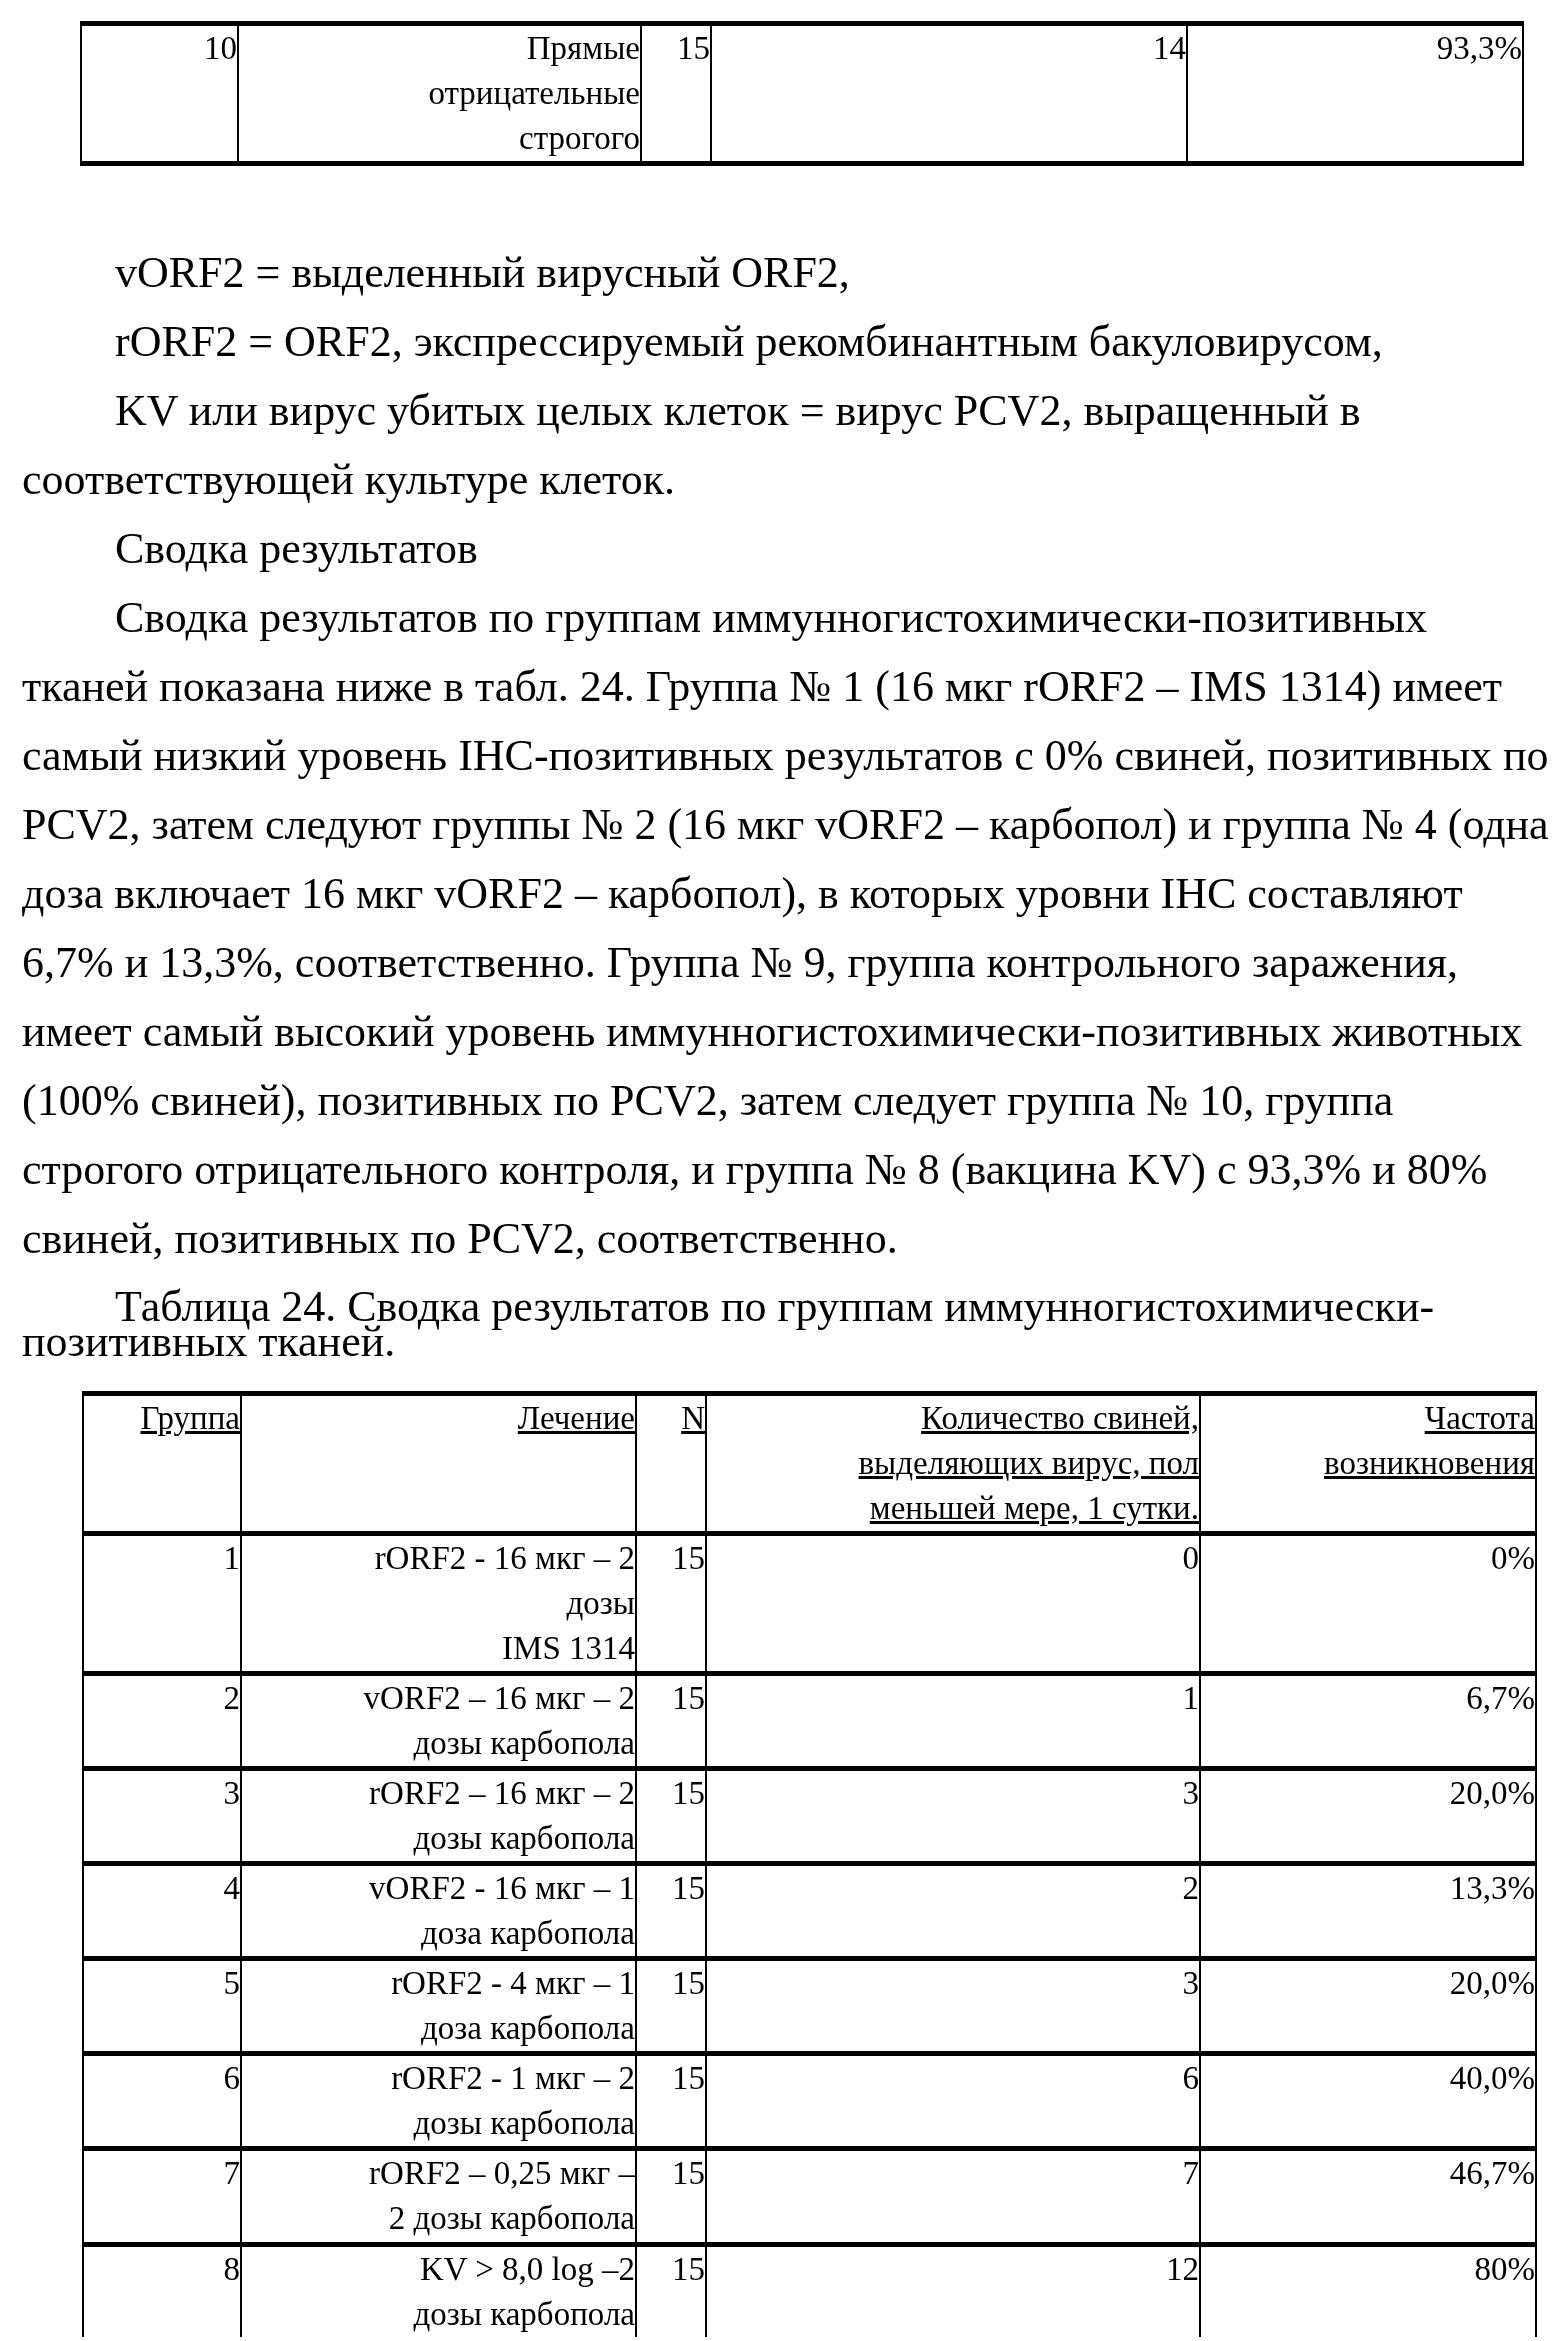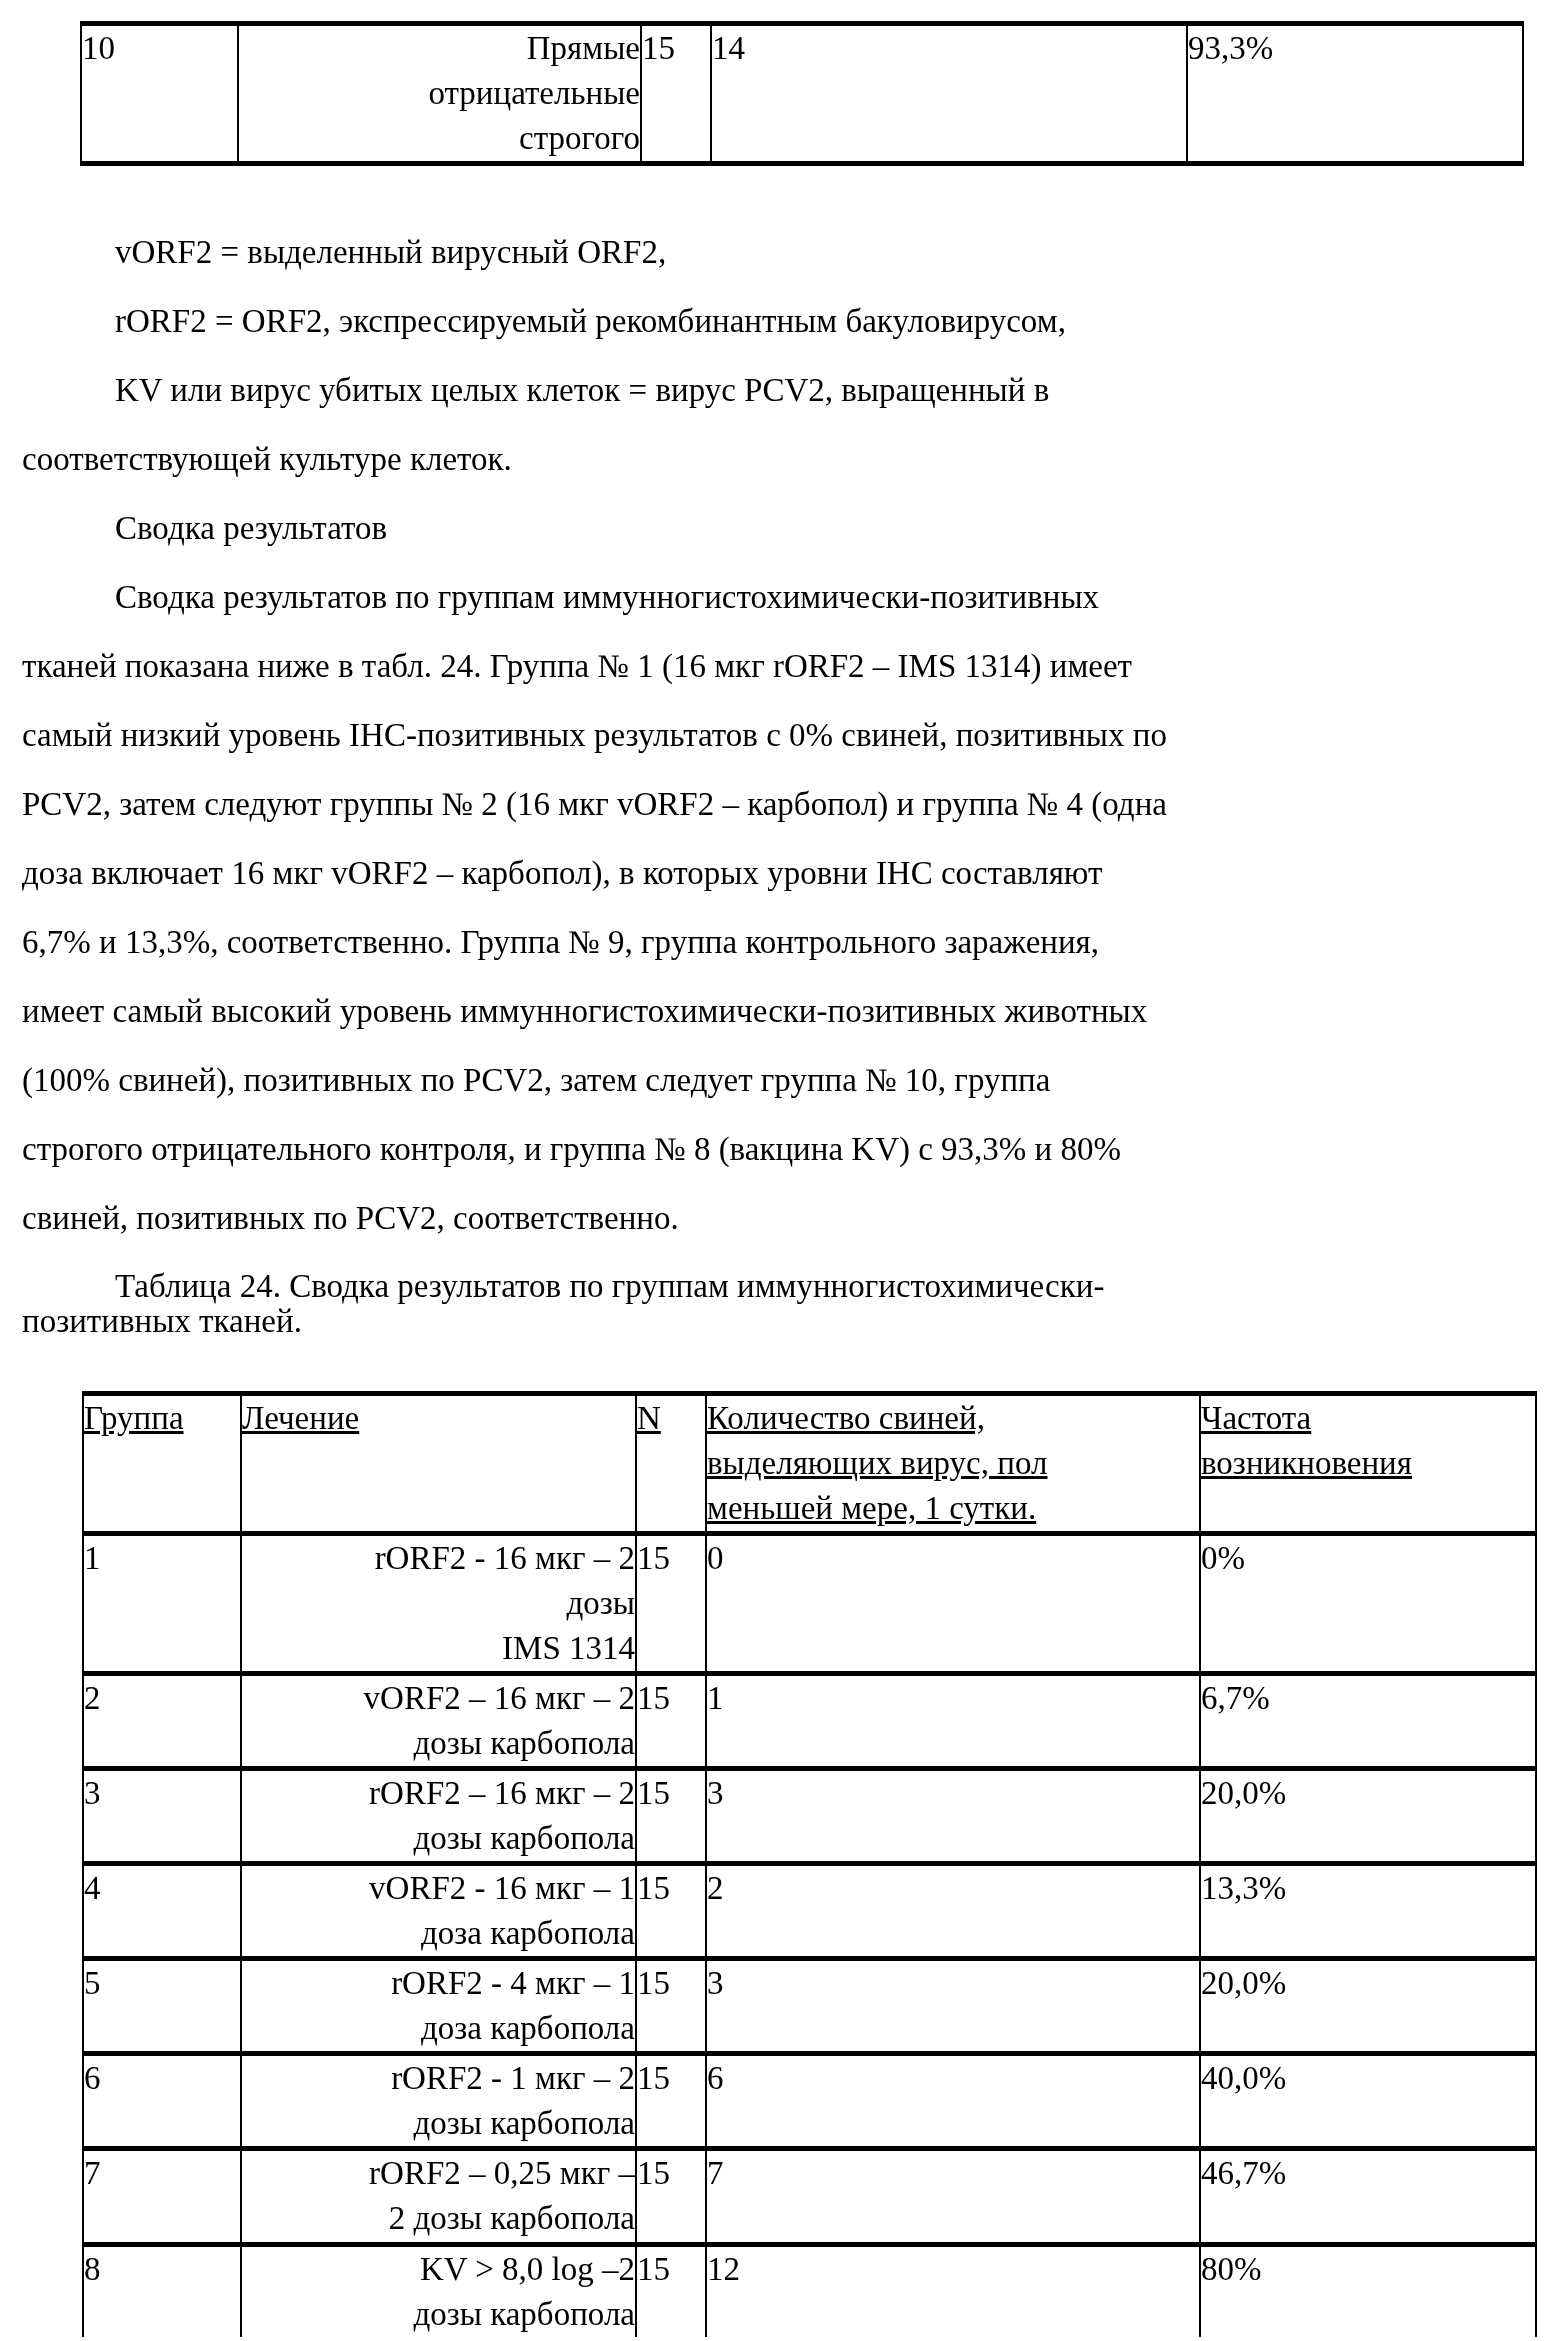"10" .tbl .c { text-align: left -> right }
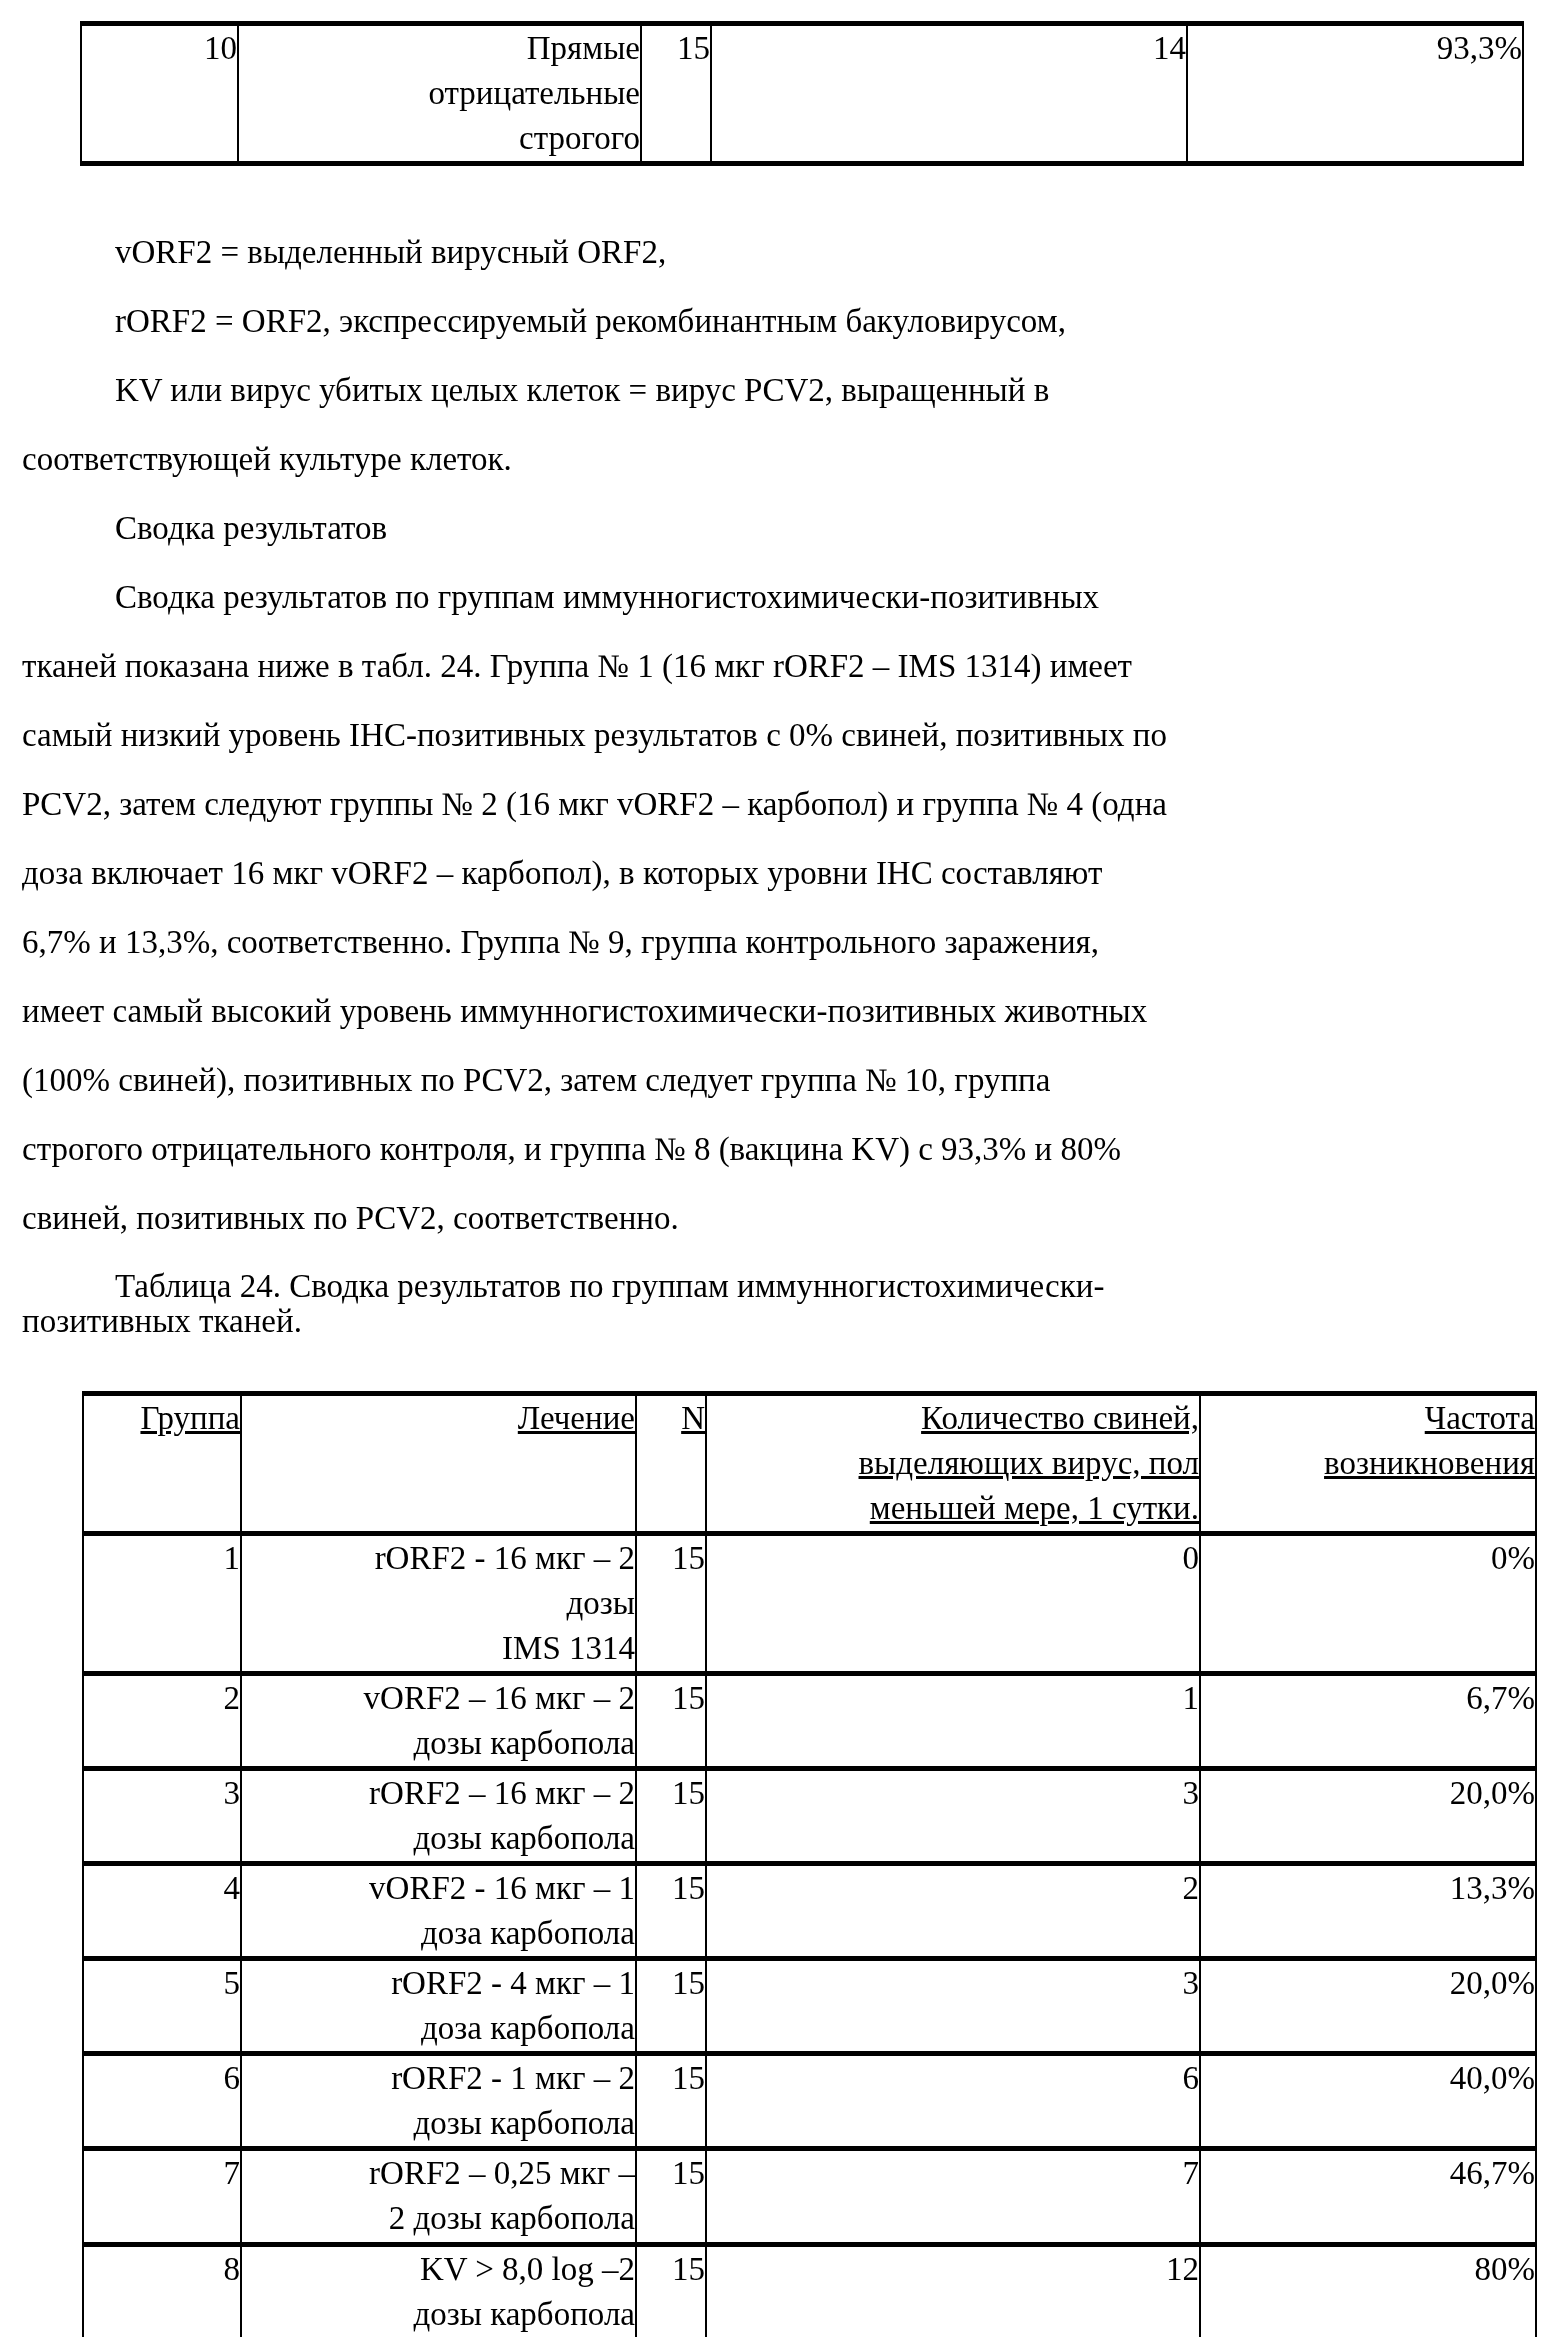"vORF2 = выделенный вирусный ORF2," .pline { font-size: 33px -> 44px; margin-top: none -> 21px }
